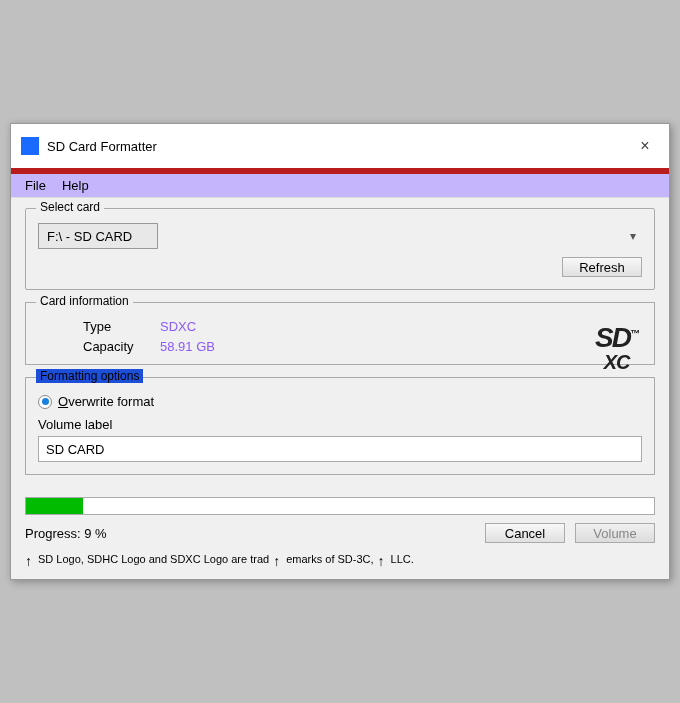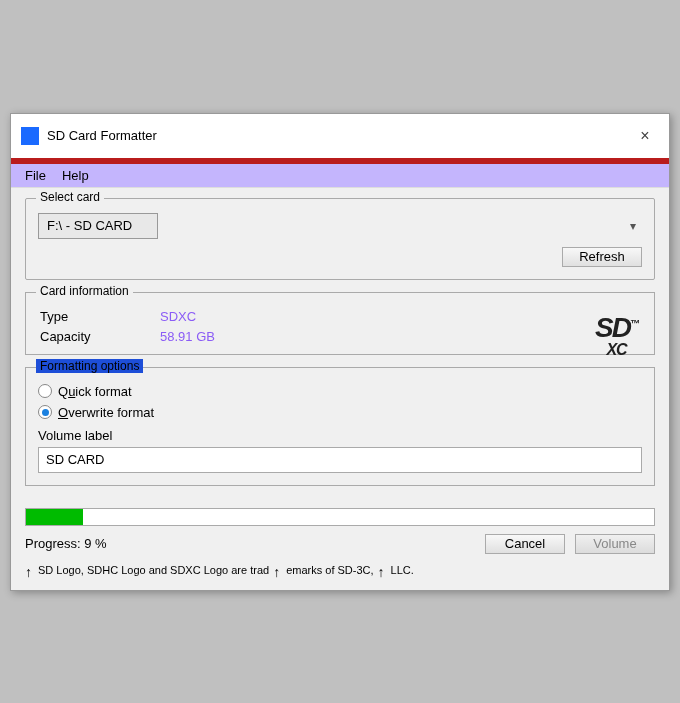"Type" .info-grid .label { margin-left: none -> 43px }
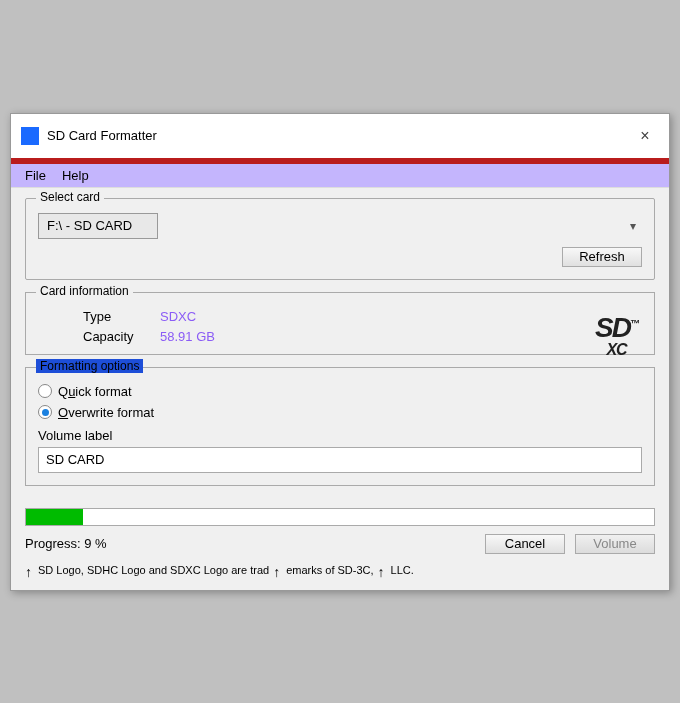"XC" .sdxc-bottom { font-size: 16px -> 20px }
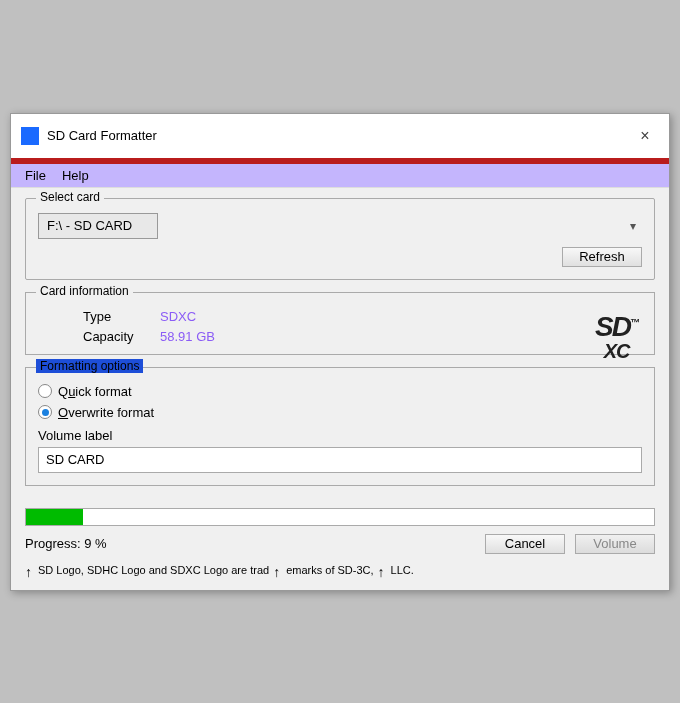"Quick format" div.radio-row { html: <div> <div></div> <span> <span>Q</span><span>u</span><span>ick format</span> </span> </div> -> none }
